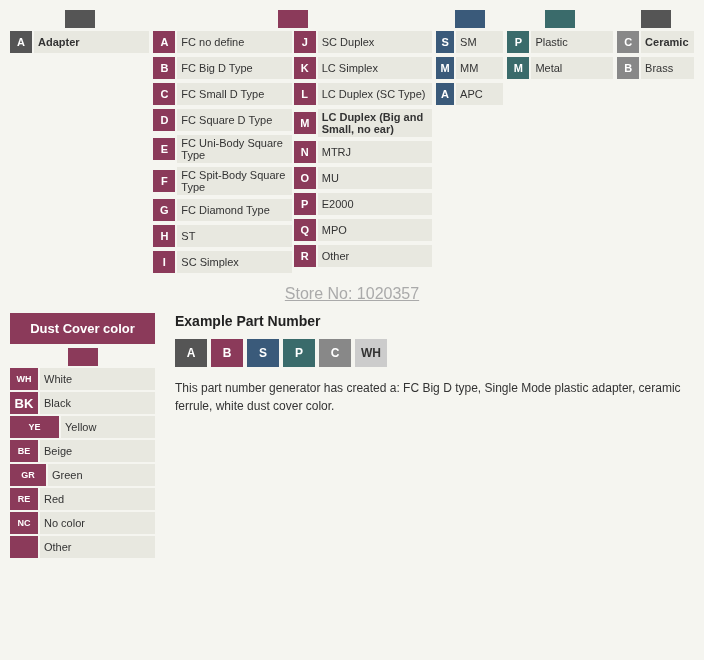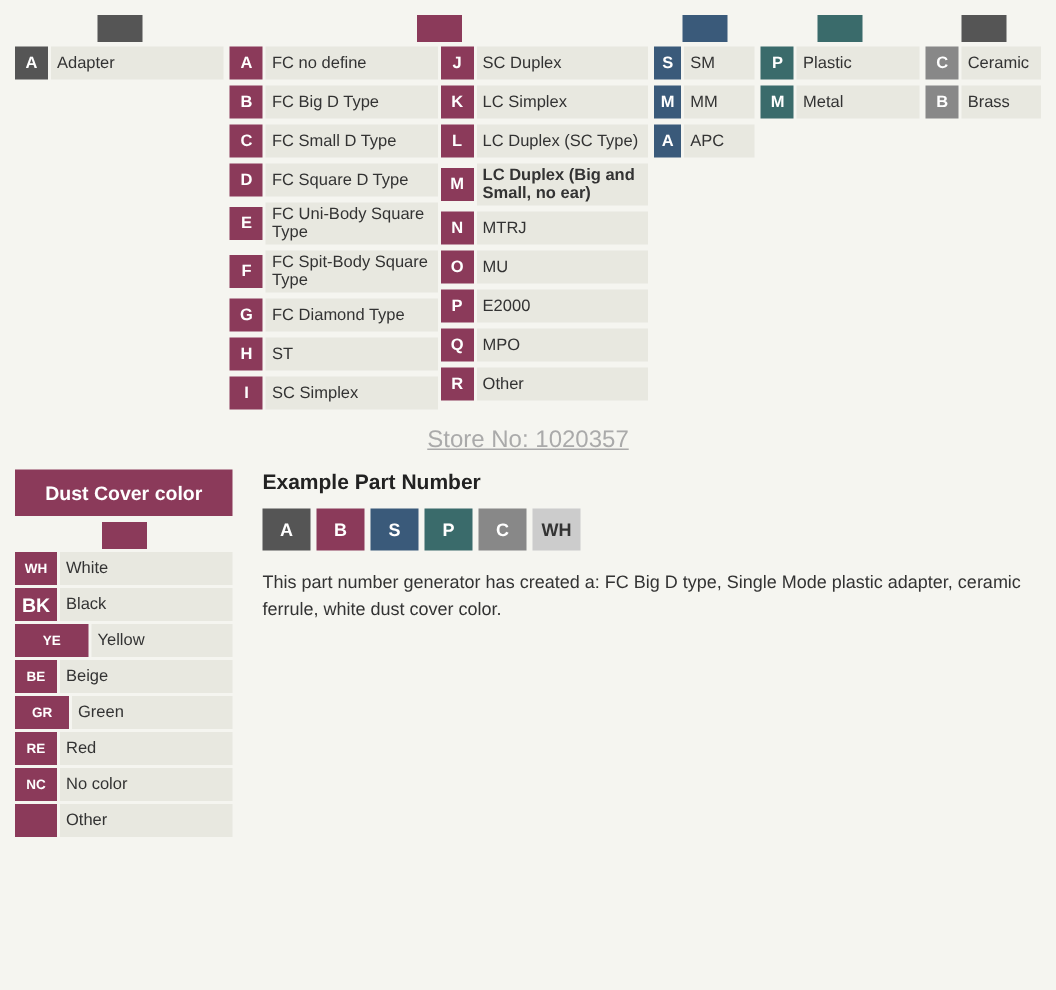"Adapter" .value-label { font-weight: none -> bold }
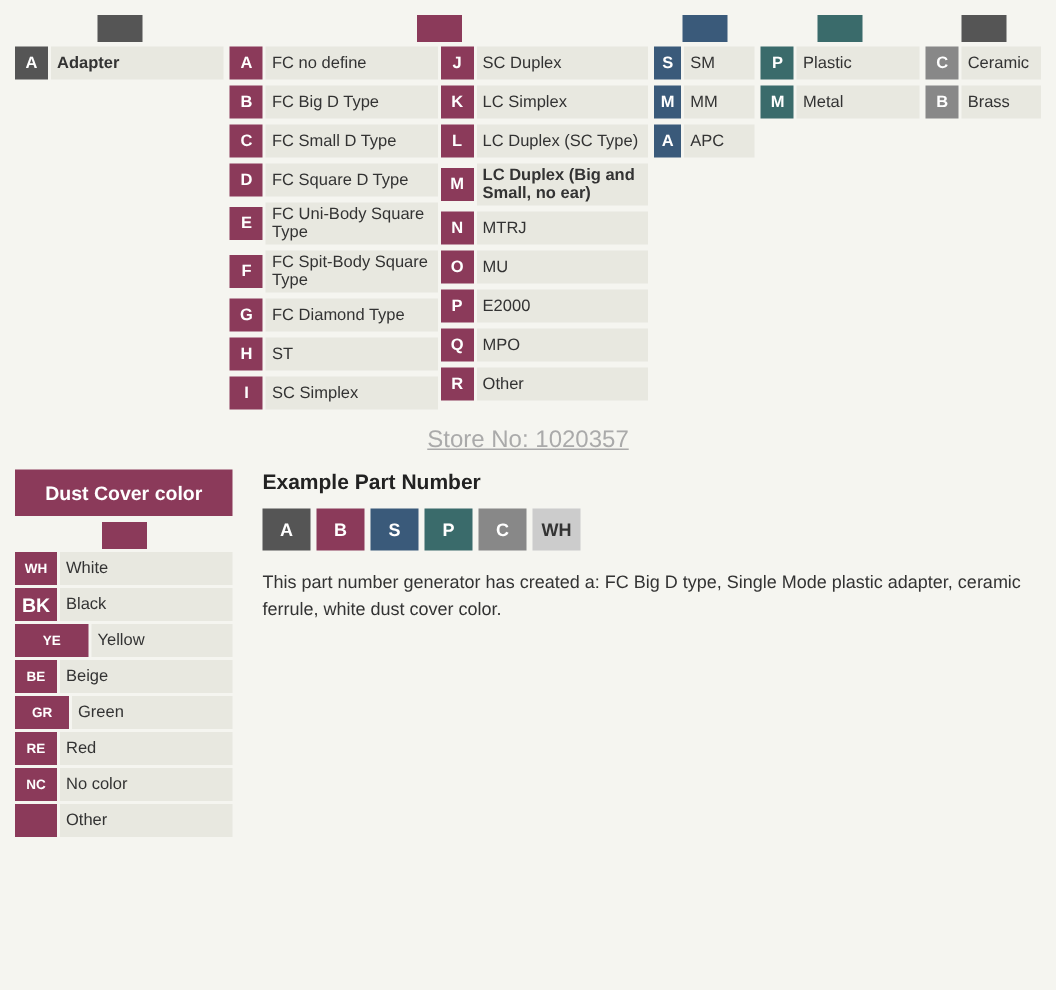"Ceramic" div.wide-value { font-weight: none -> bold }
